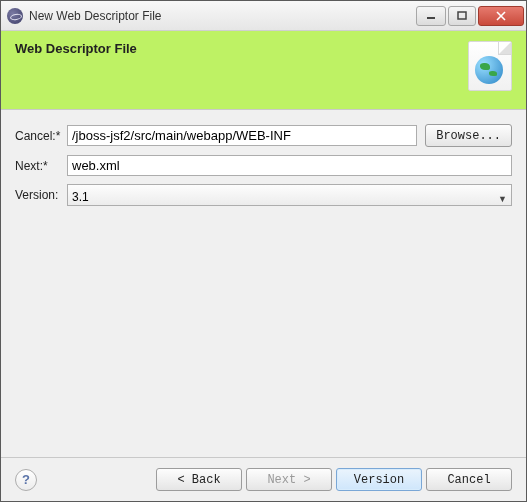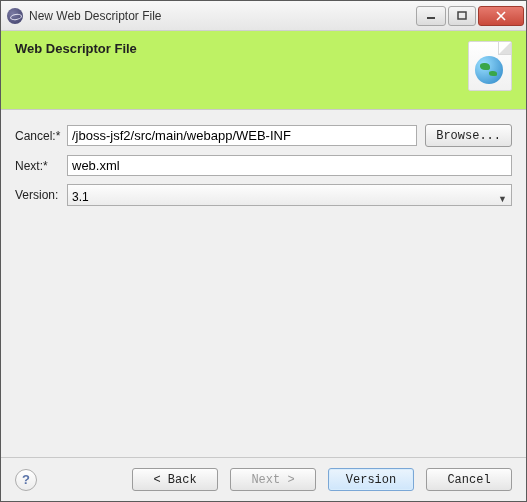"< Back" .footer .actions { gap: 12px -> 4px }
